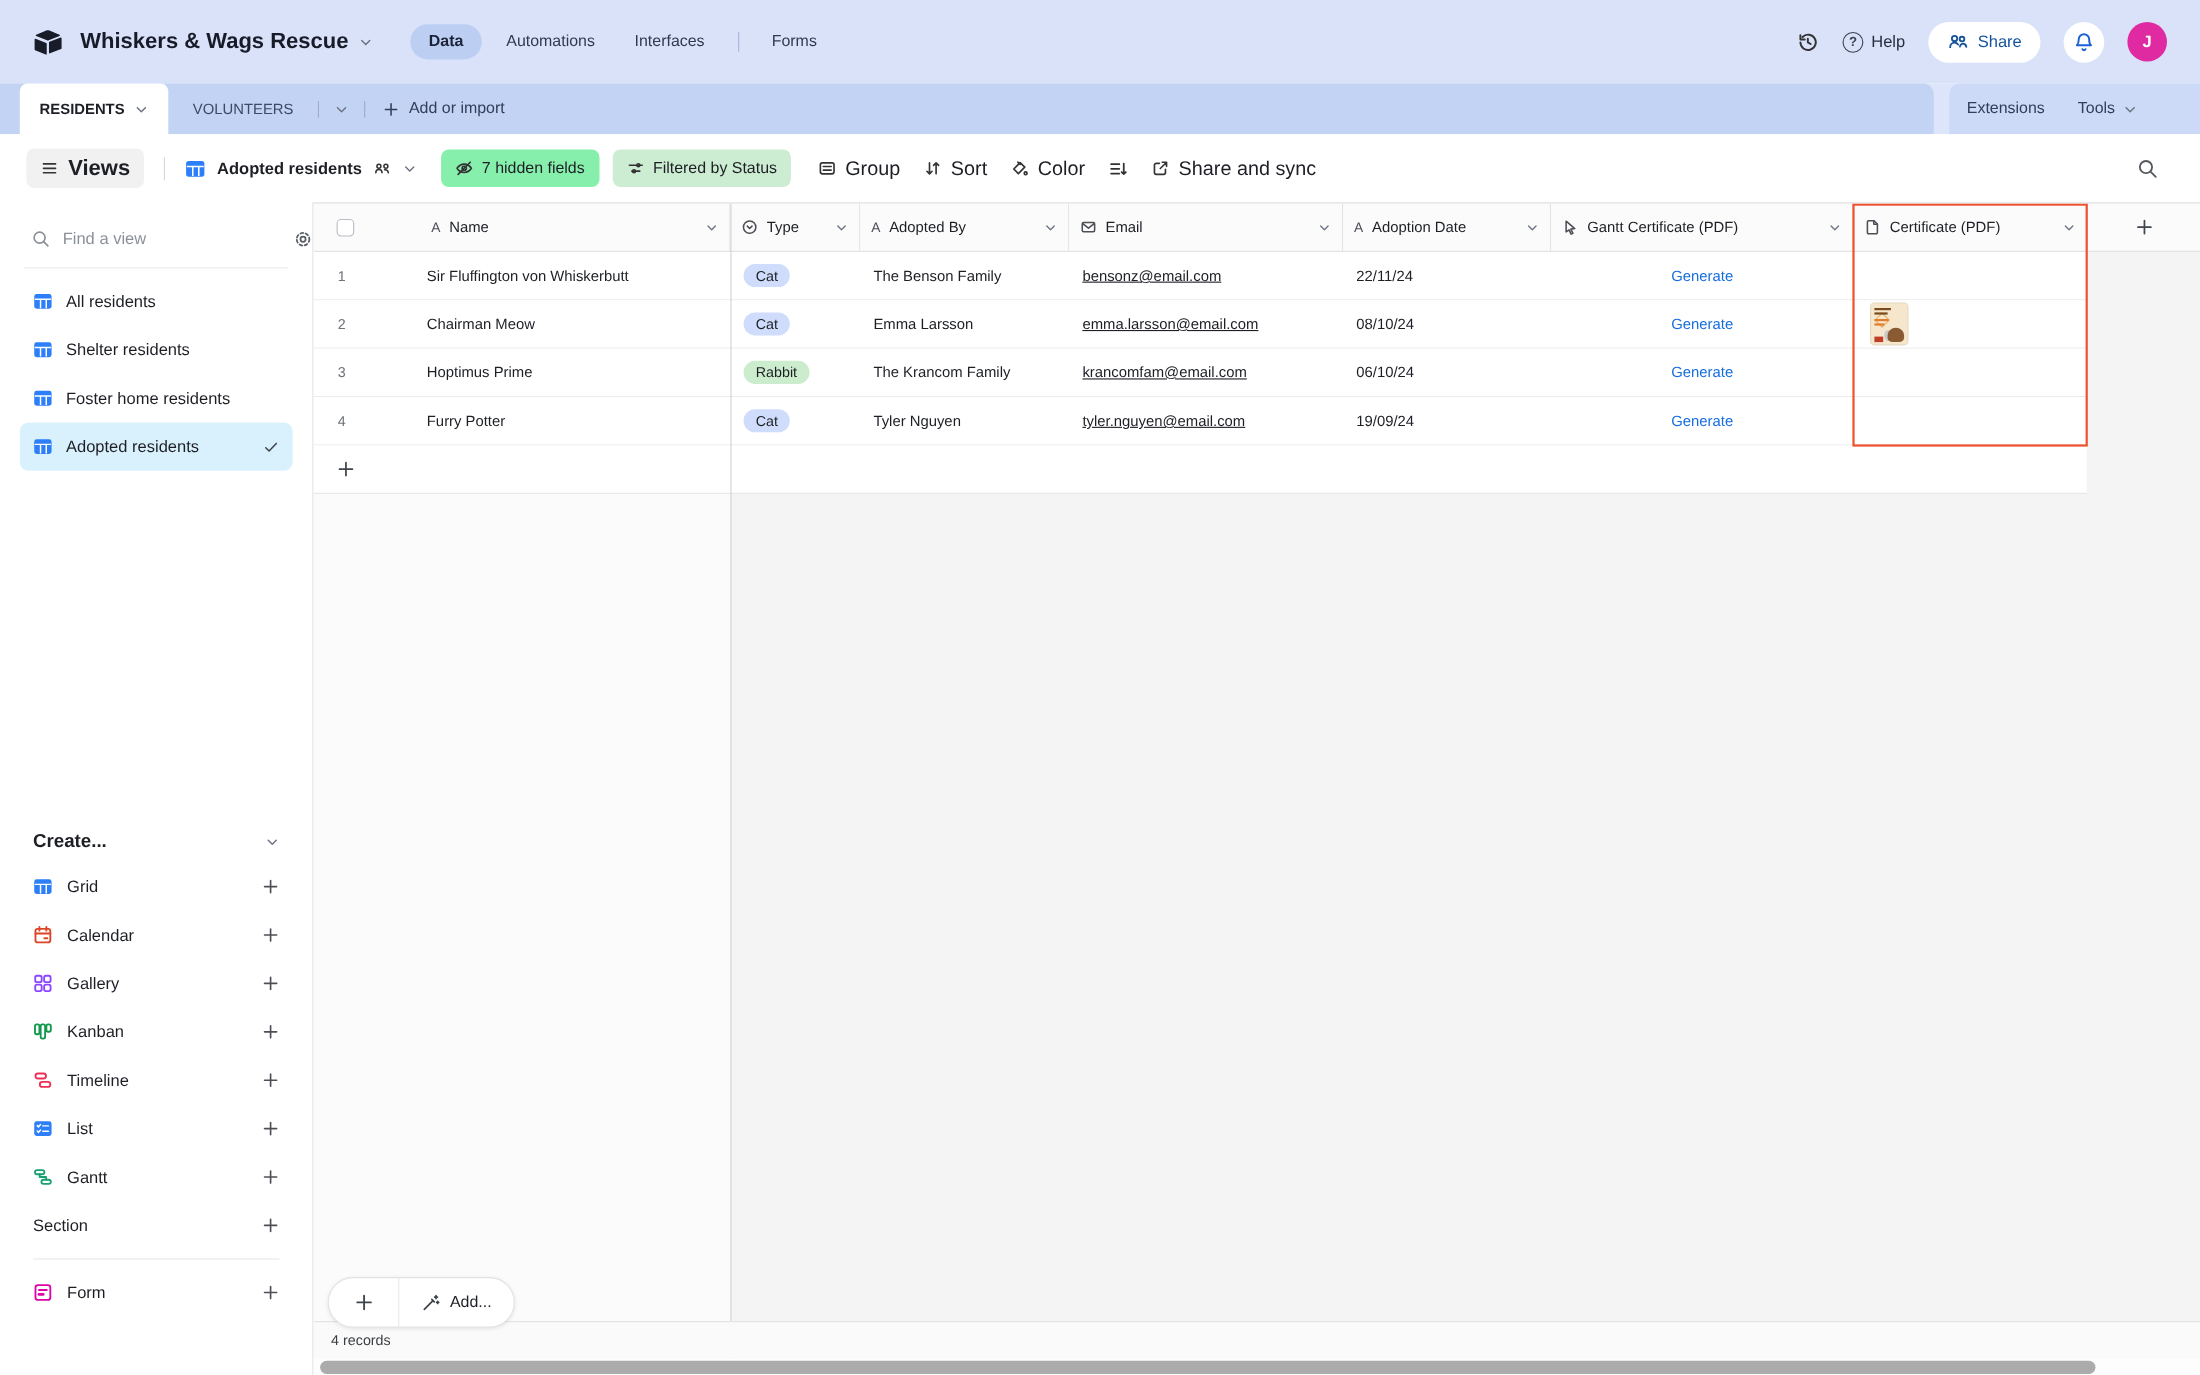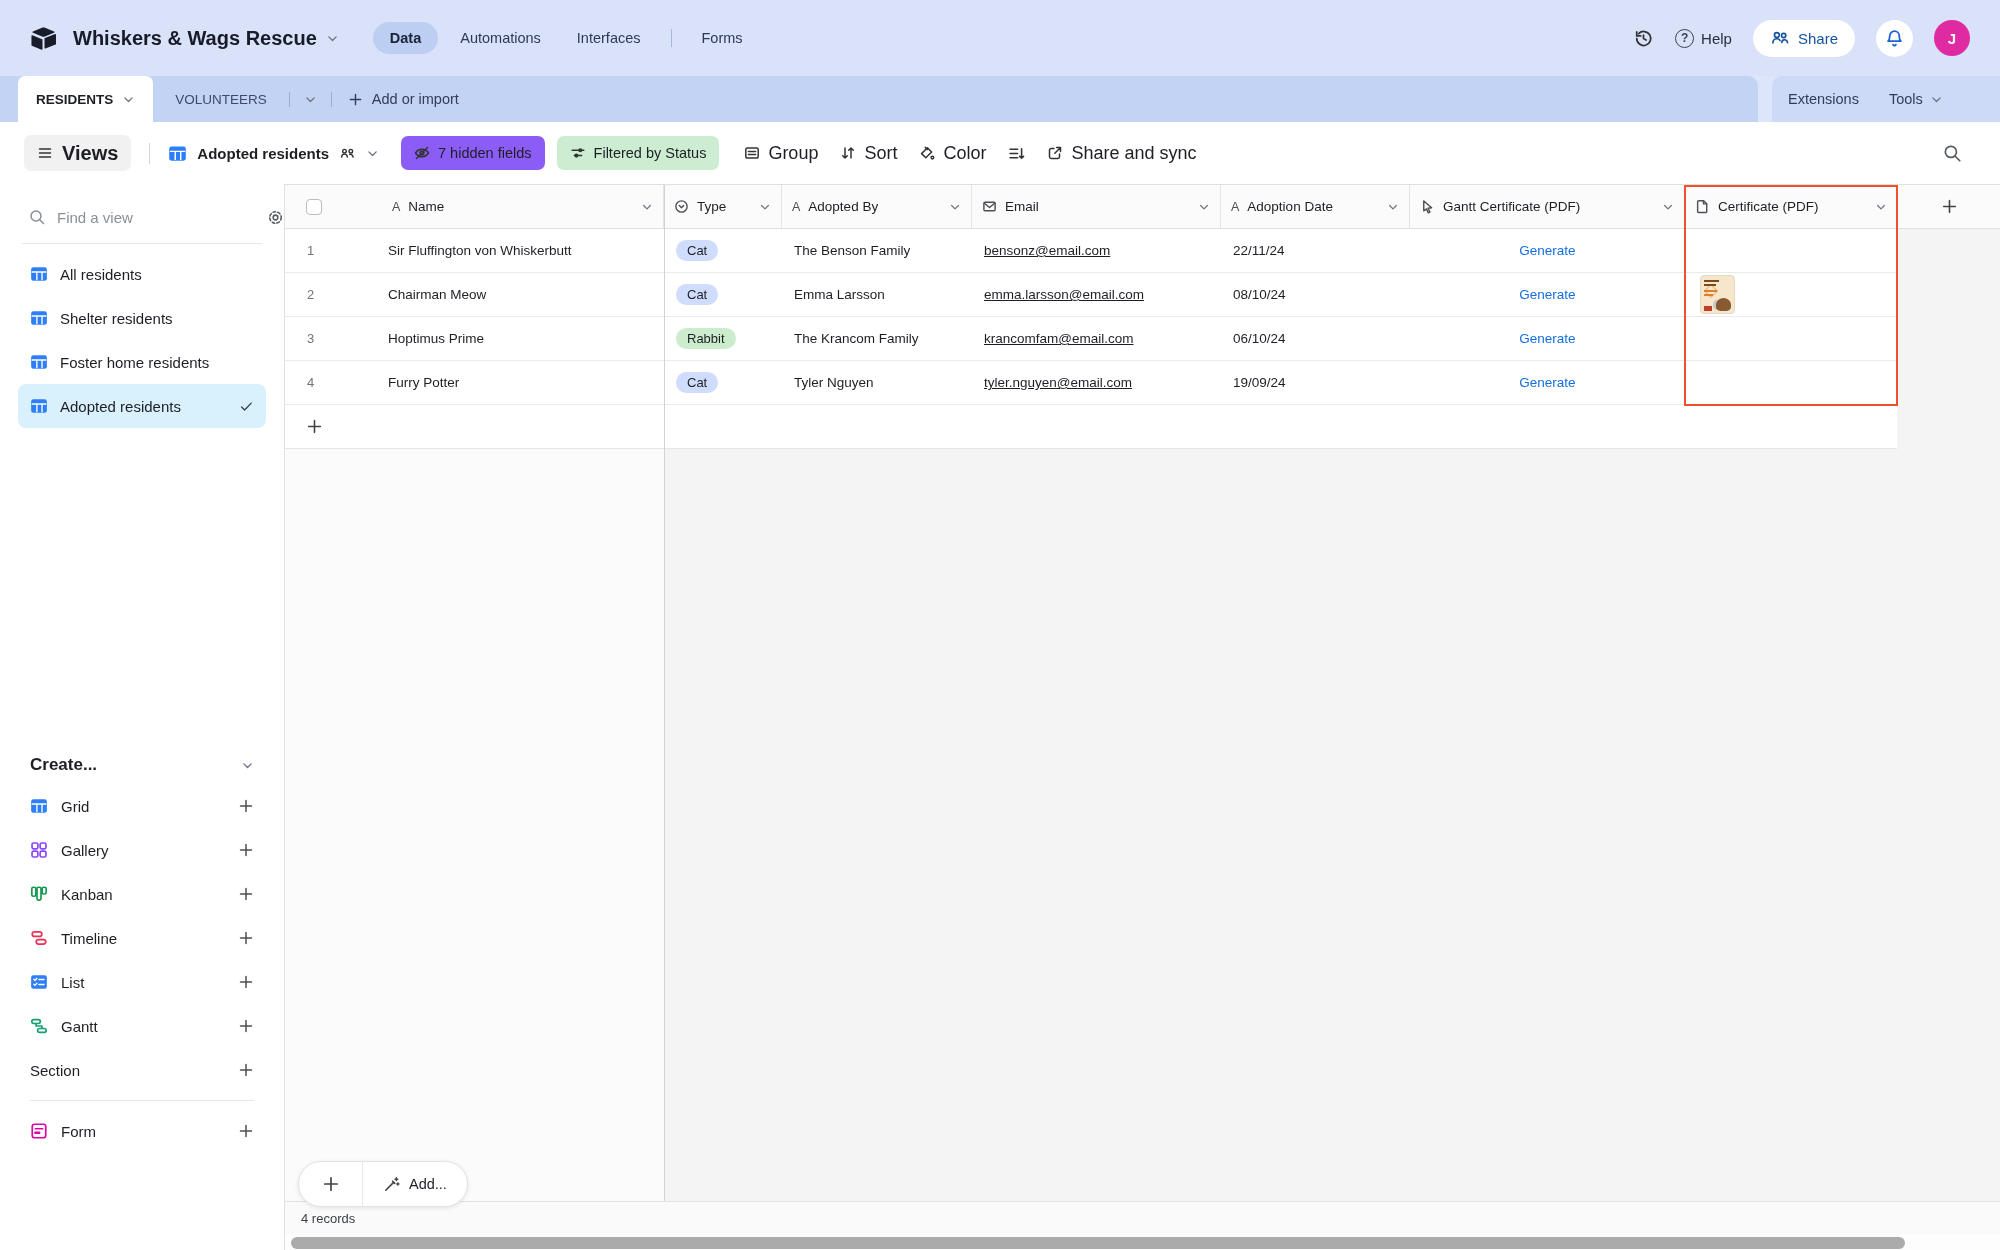"7 hidden fields" .pill-blue { background: #8b5cf6 -> #86efac }
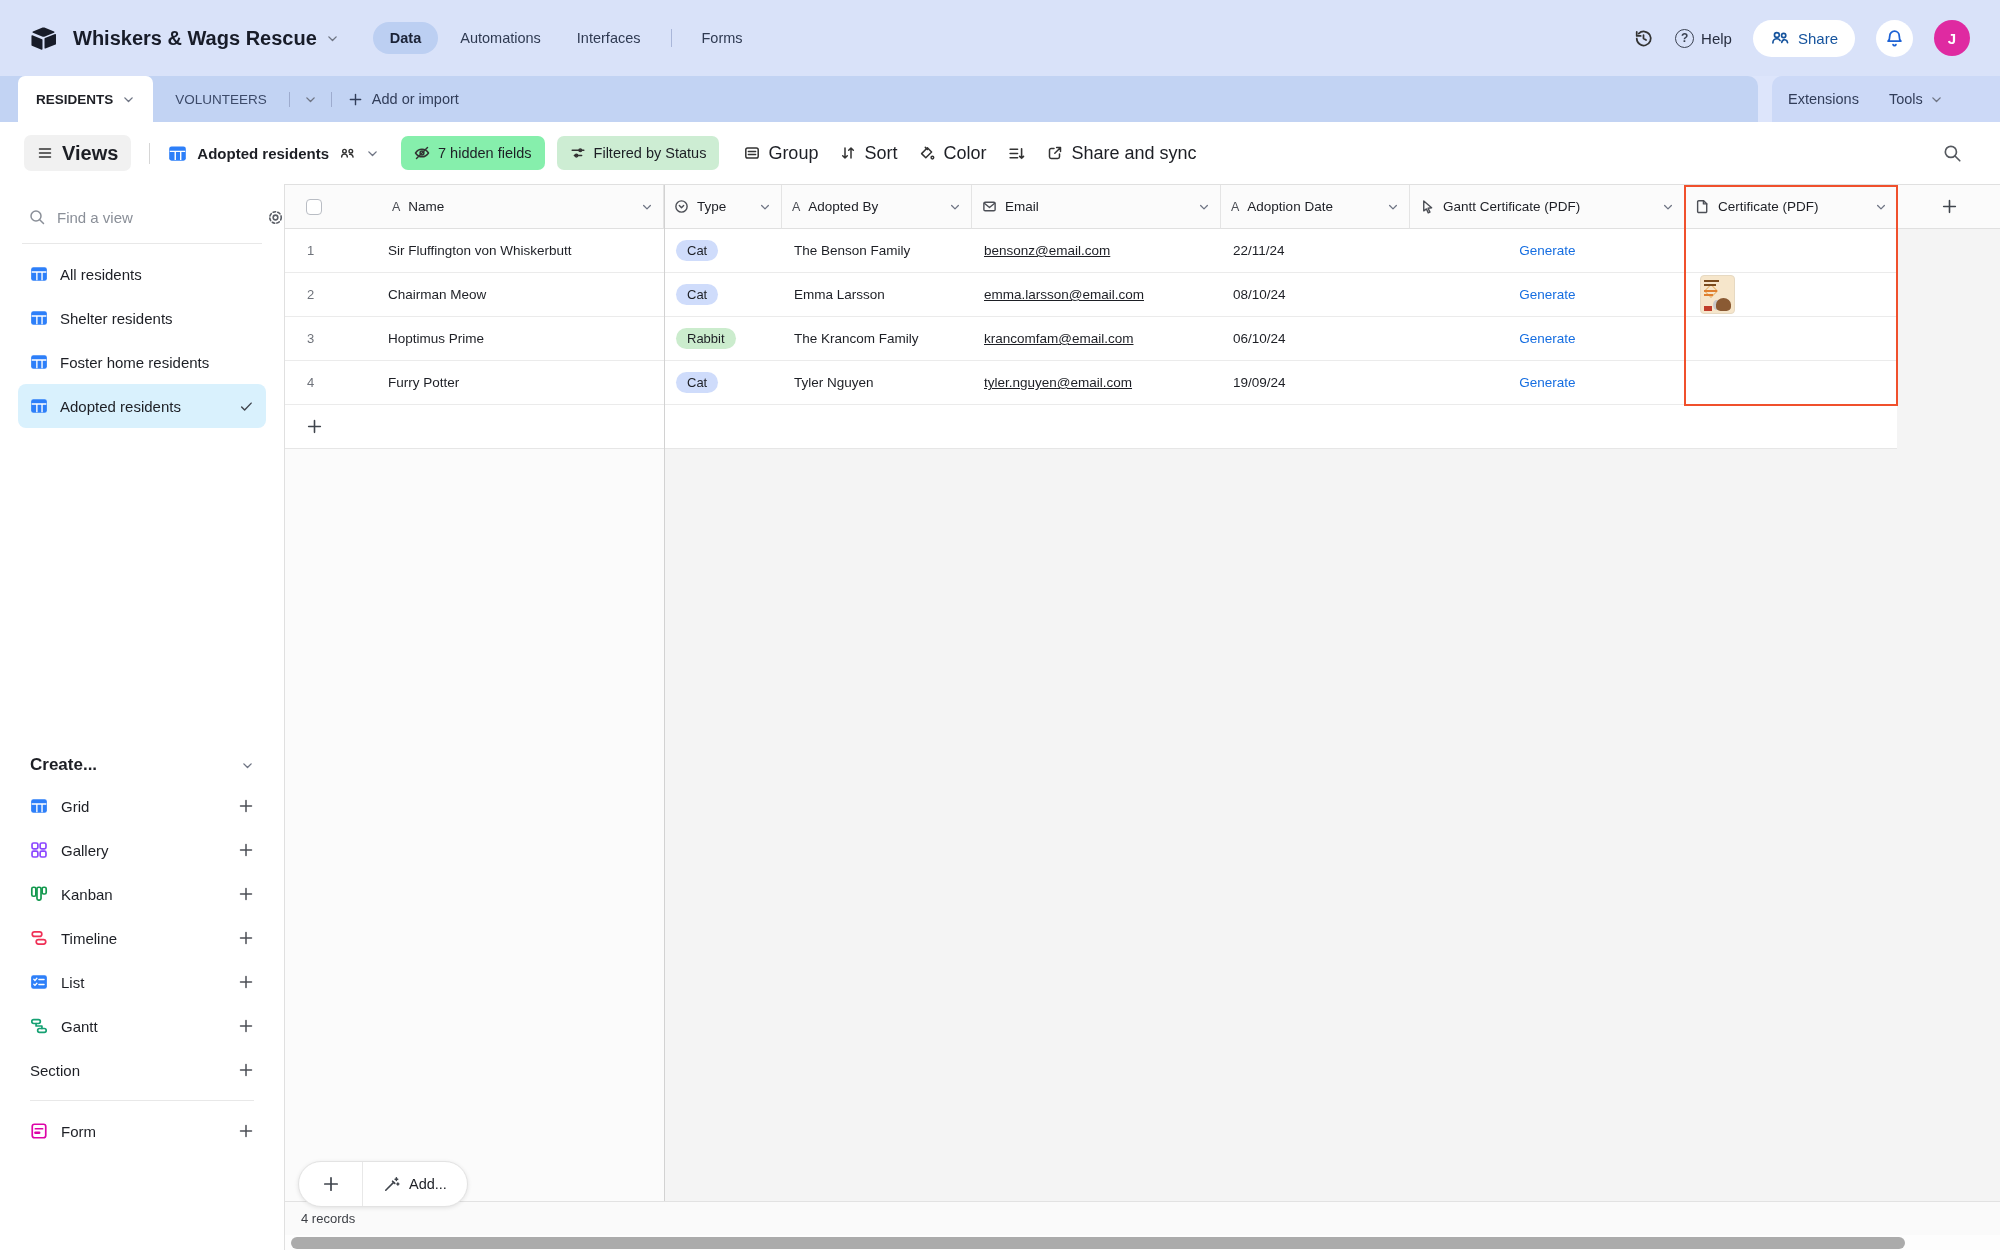"Calendar" div.create-item { html: none -> <div> <svg> <rect></rect> <path></path> <path></path> </svg> <span>Calendar</span> <span> <svg> <path></path> </svg> </span> </div> }
